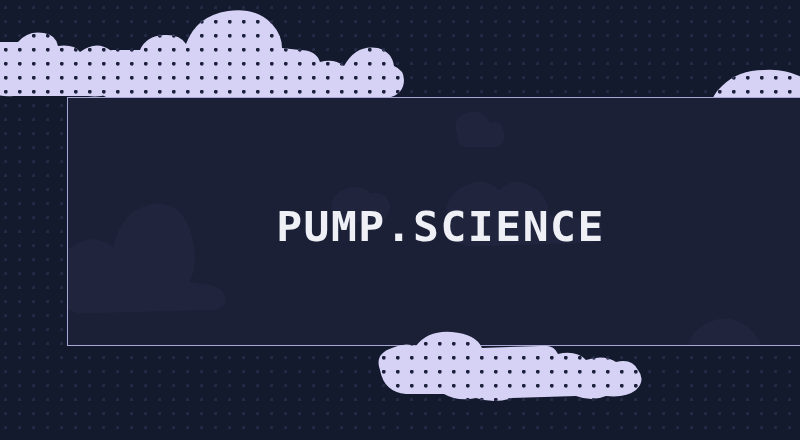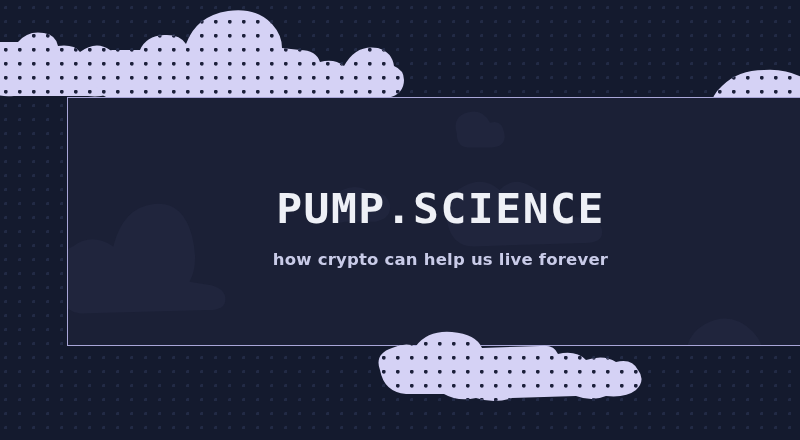"how crypto can help us" p { html: <p>how crypto can help us live forever</p> -> none }
